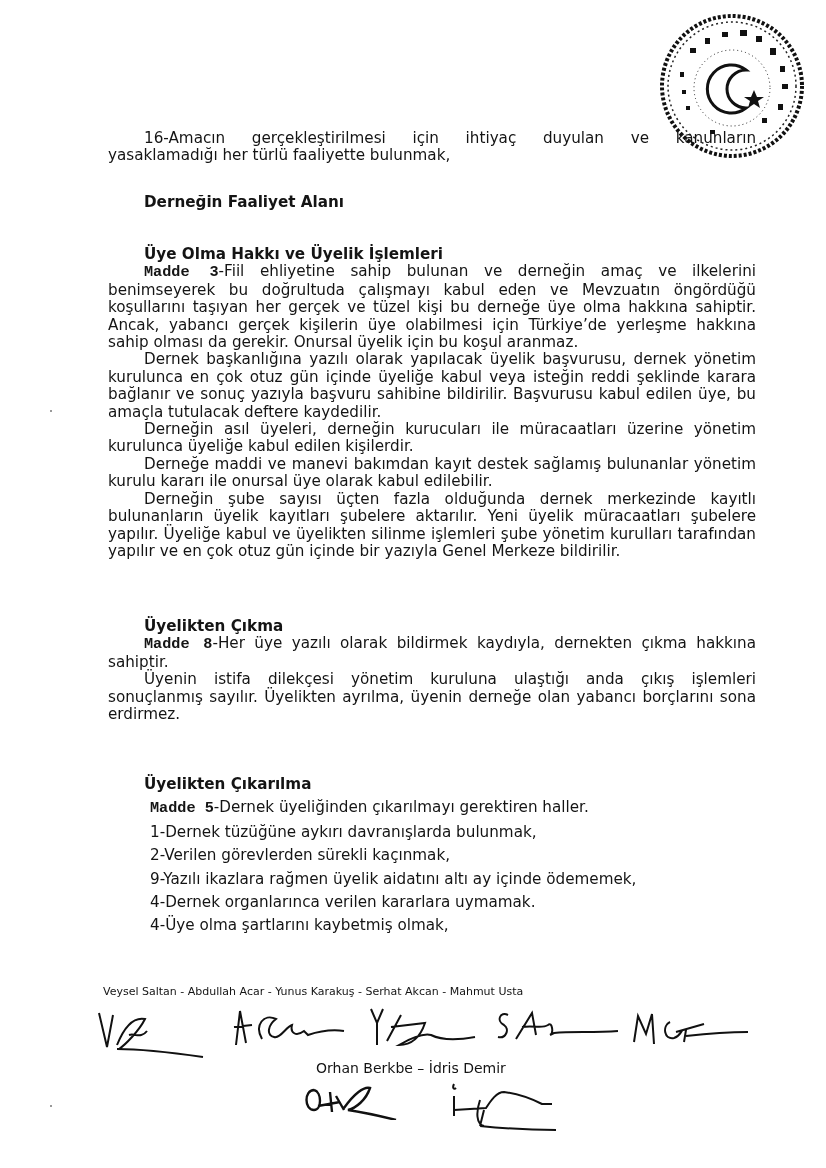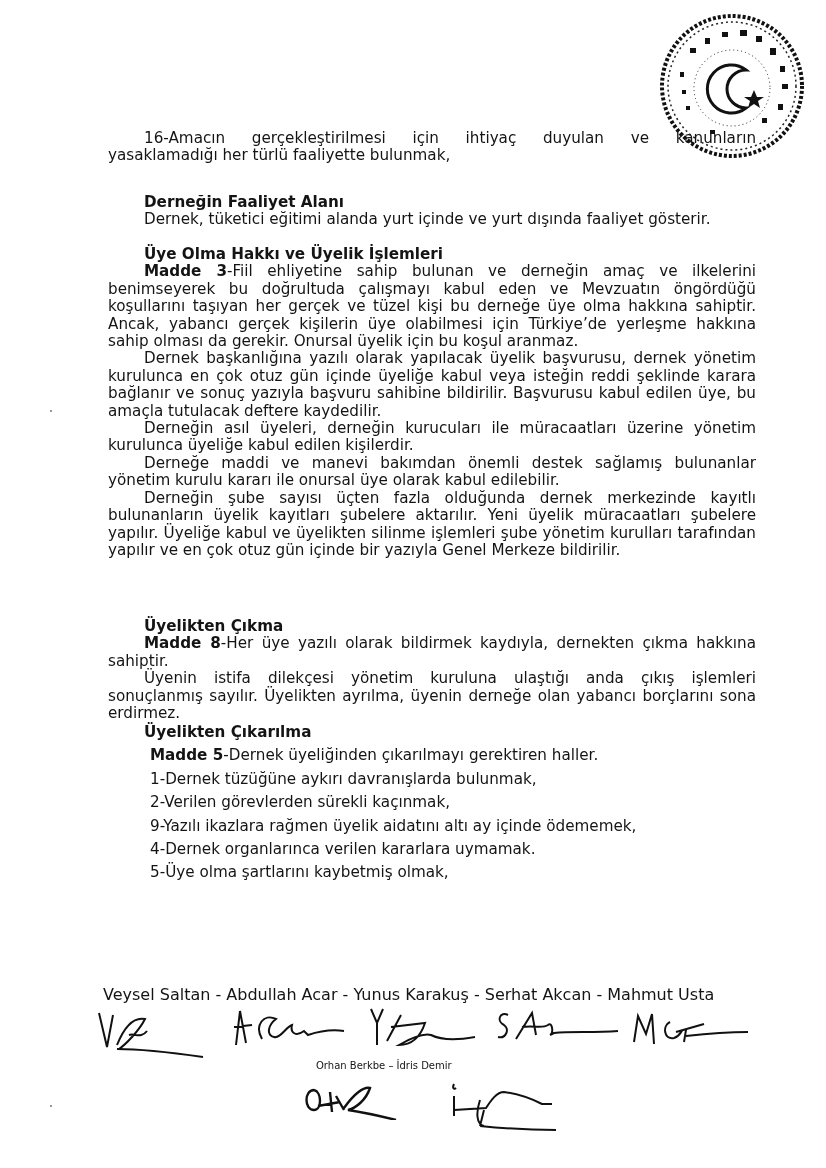"Dernek, tüketici eğitimi alanda yurt" div.p { html: <div>Dernek, tüketici eğitimi alanda yurt içinde ve yurt dışında faaliyet gösterir.</div> -> none }
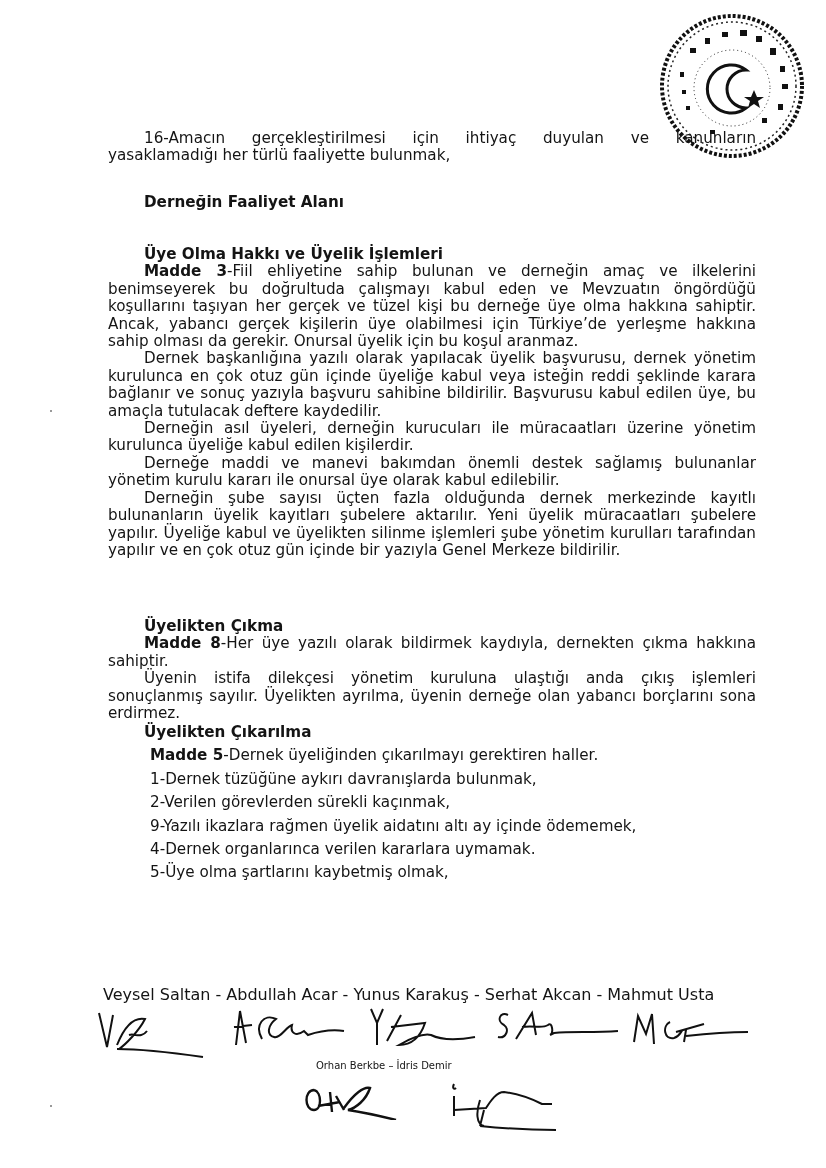"Madde 3" b.m { font-family: none -> Liberation Mono, monospace }
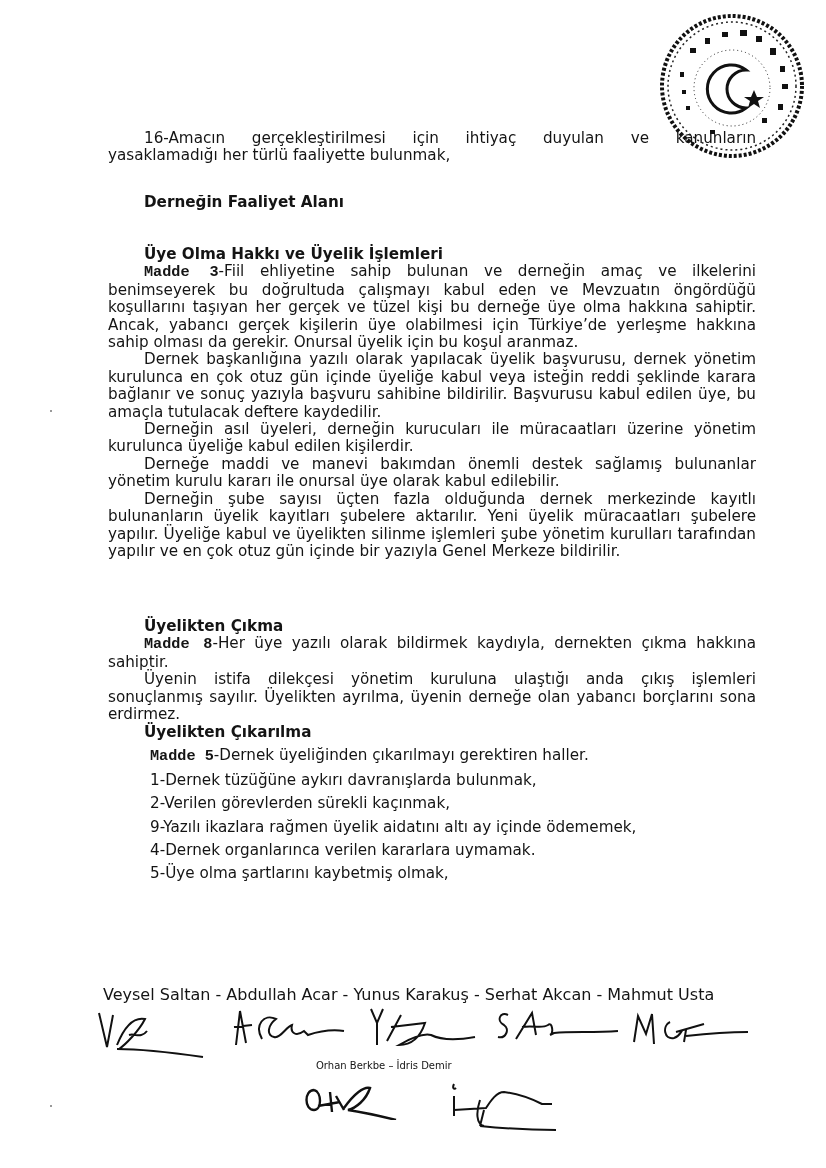"Derneğe maddi ve manevi bakımdan" p.p { text: önemli -> kayıt }
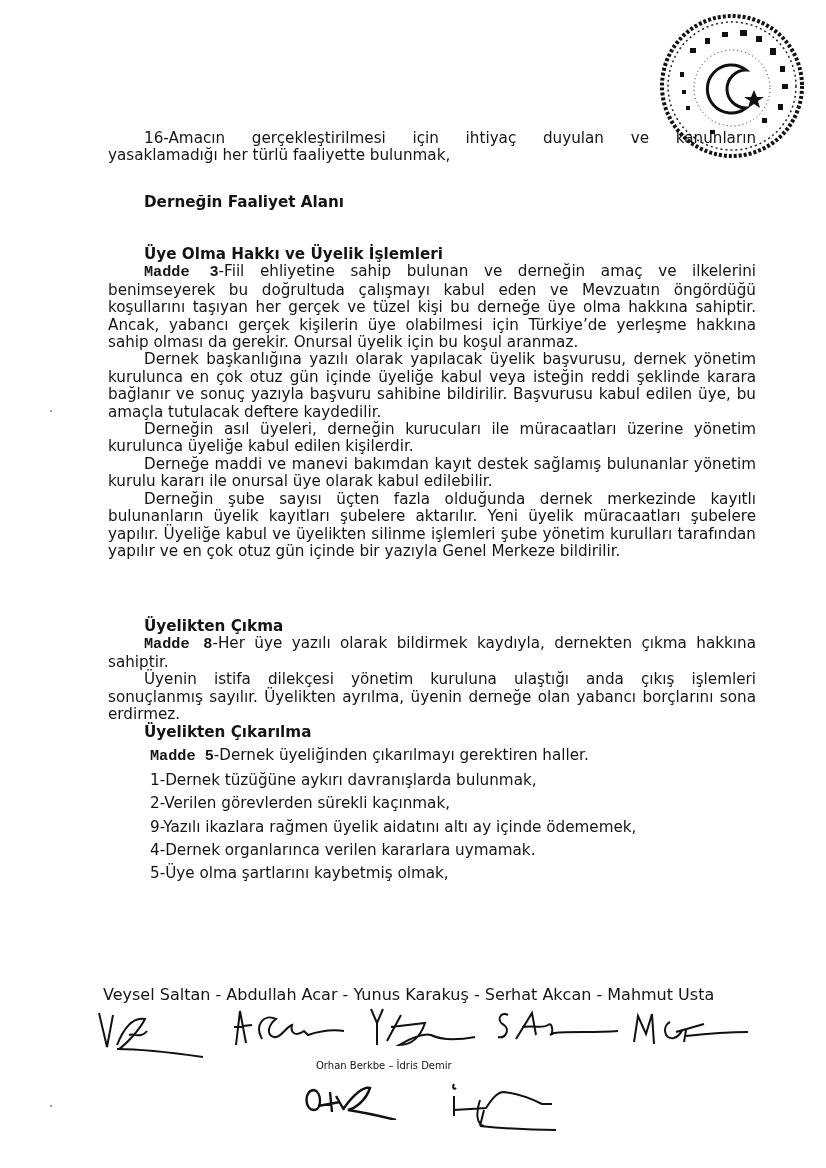"Üyelikten Çıkarılma" div.txt { top: 724px -> 776px }
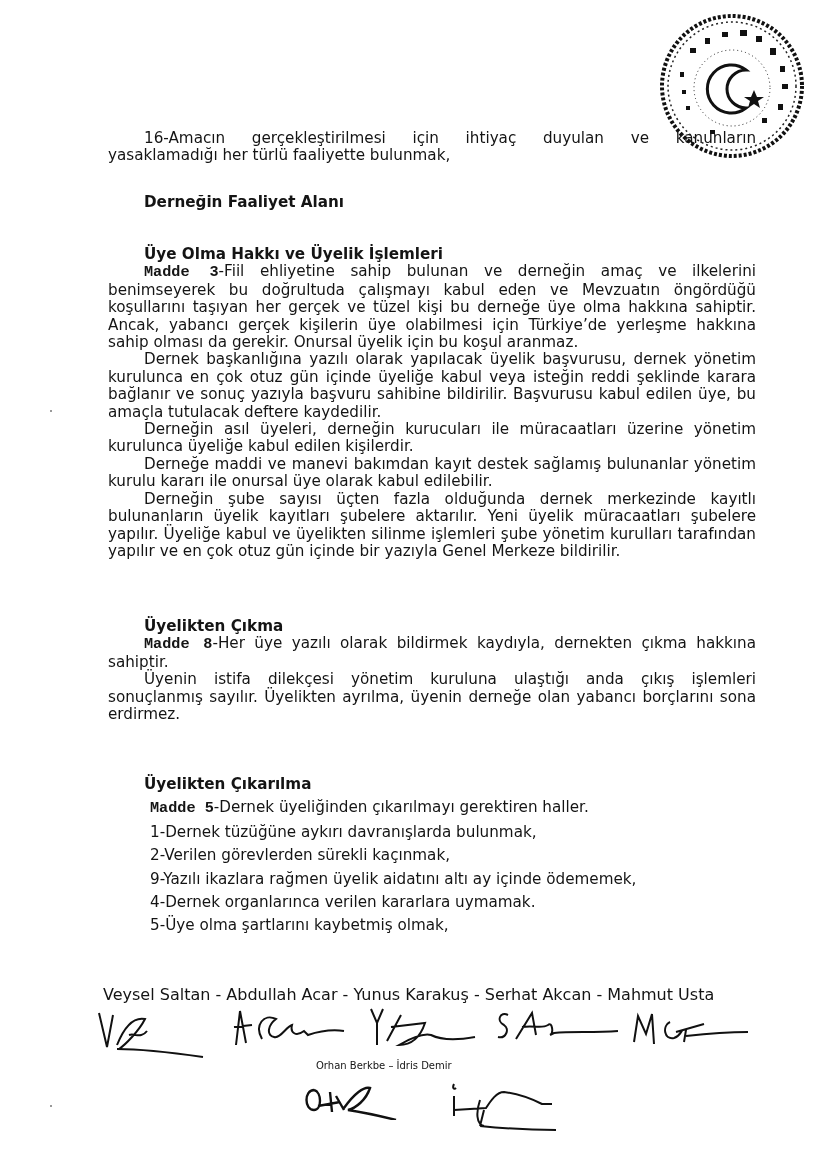"5-Üye olma şartlarını kaybetmiş olmak," div.list { text: 5-Üye -> 4-Üye }
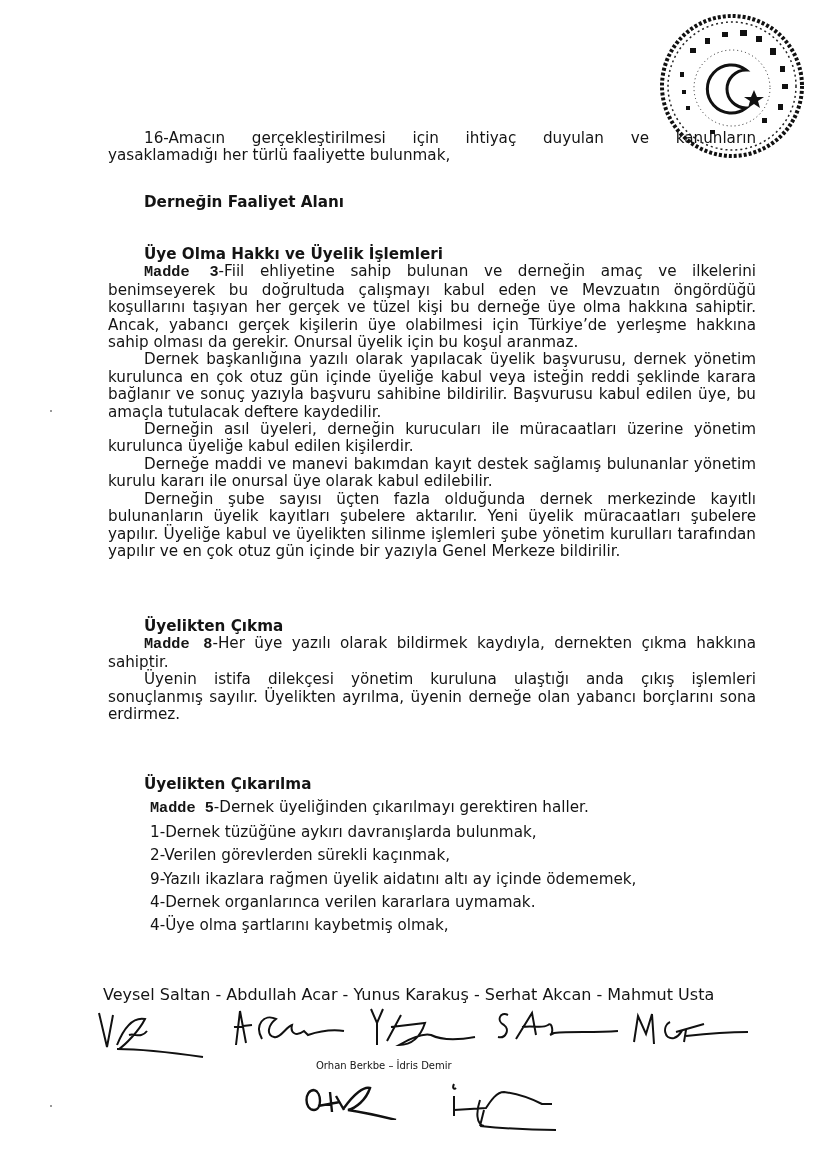"Veysel Saltan - Abdullah Acar" .sigline { font-size: 16px -> 11px }
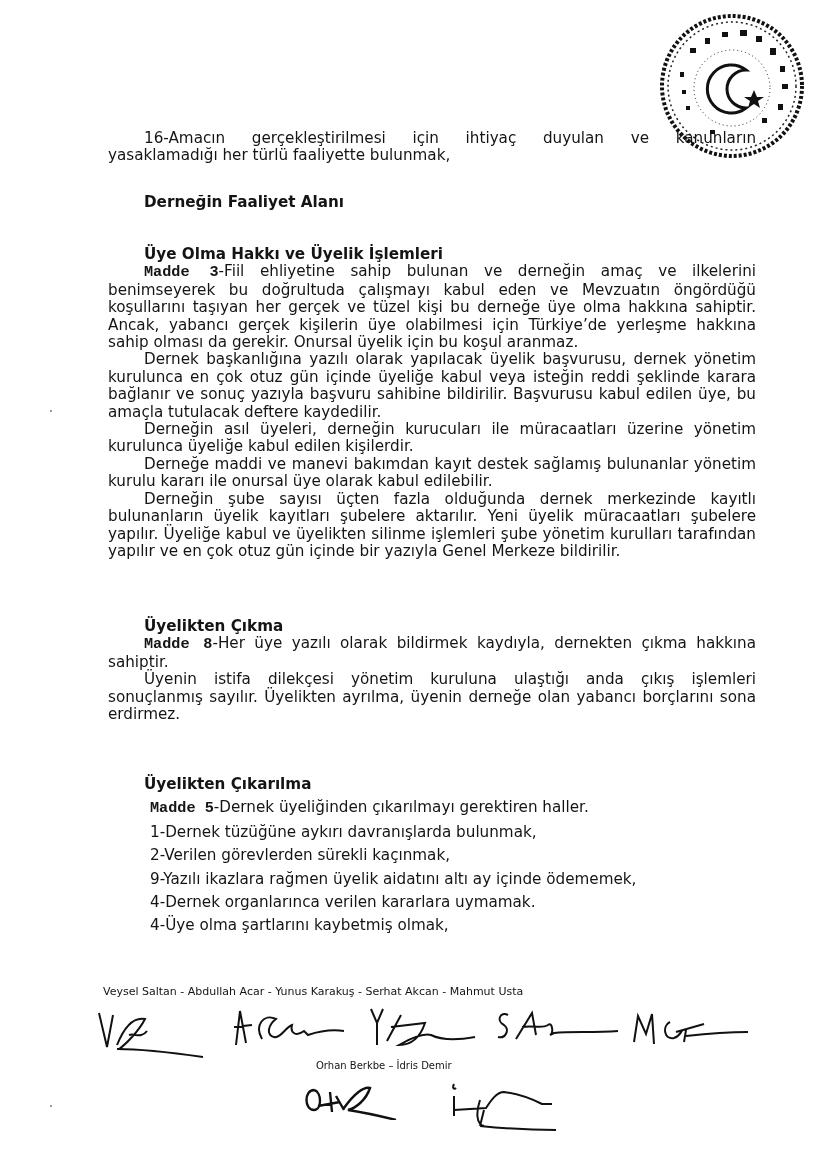"Orhan Berkbe – İdris Demir" .sigline2 { font-size: 10px -> 14px }
